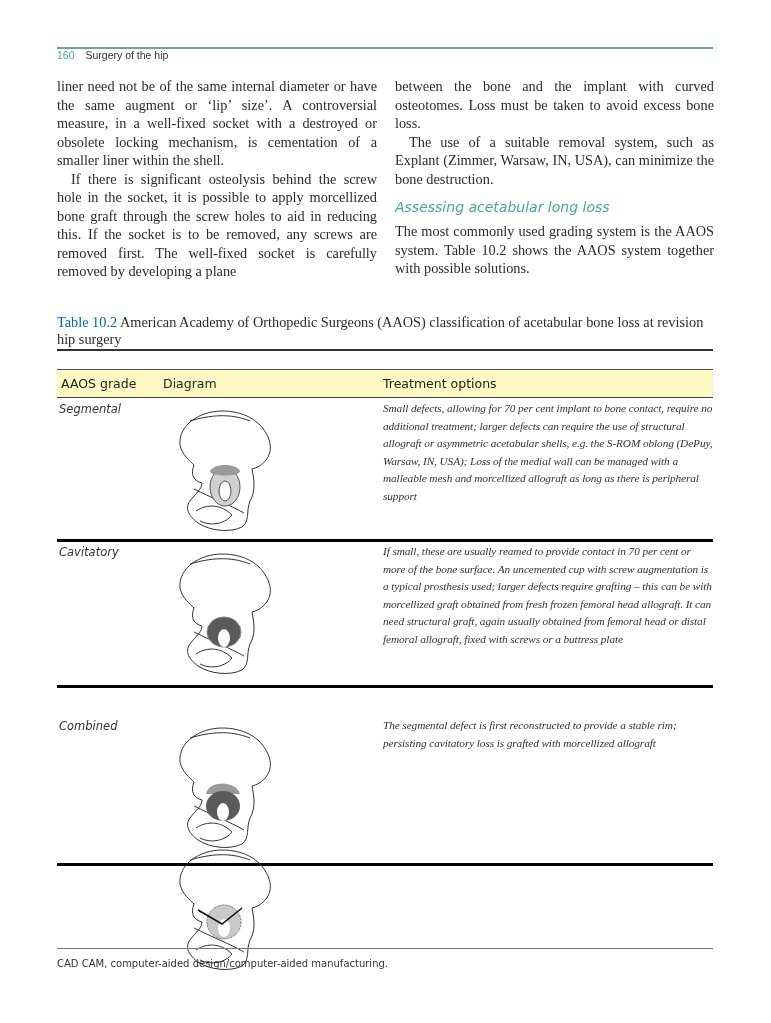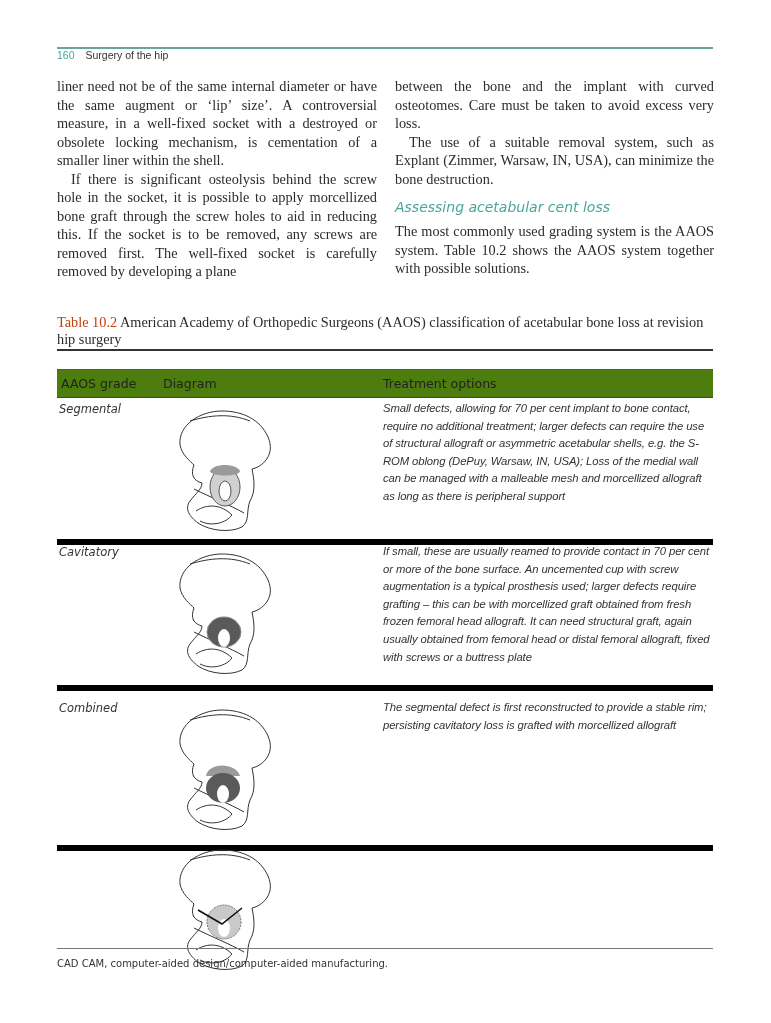"between the bone and the" p { text: Care must be taken to avoid excess very -> Loss must be taken to avoid excess bone }
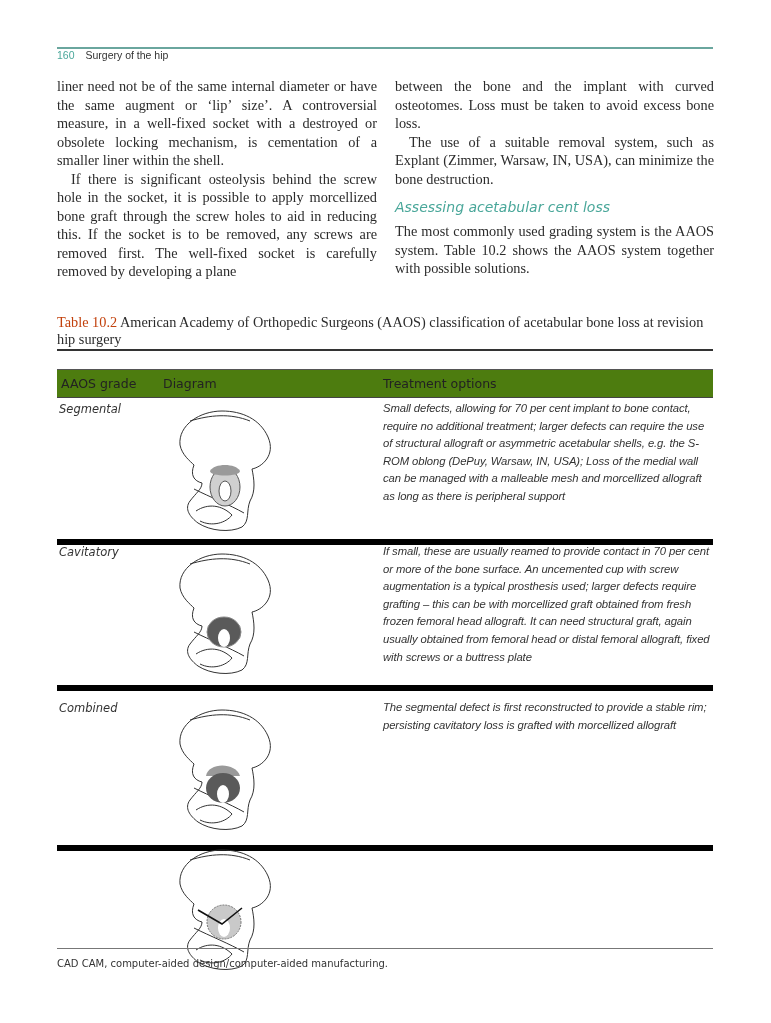"Assessing acetabular cent loss" h3.section-heading { text: cent -> long }
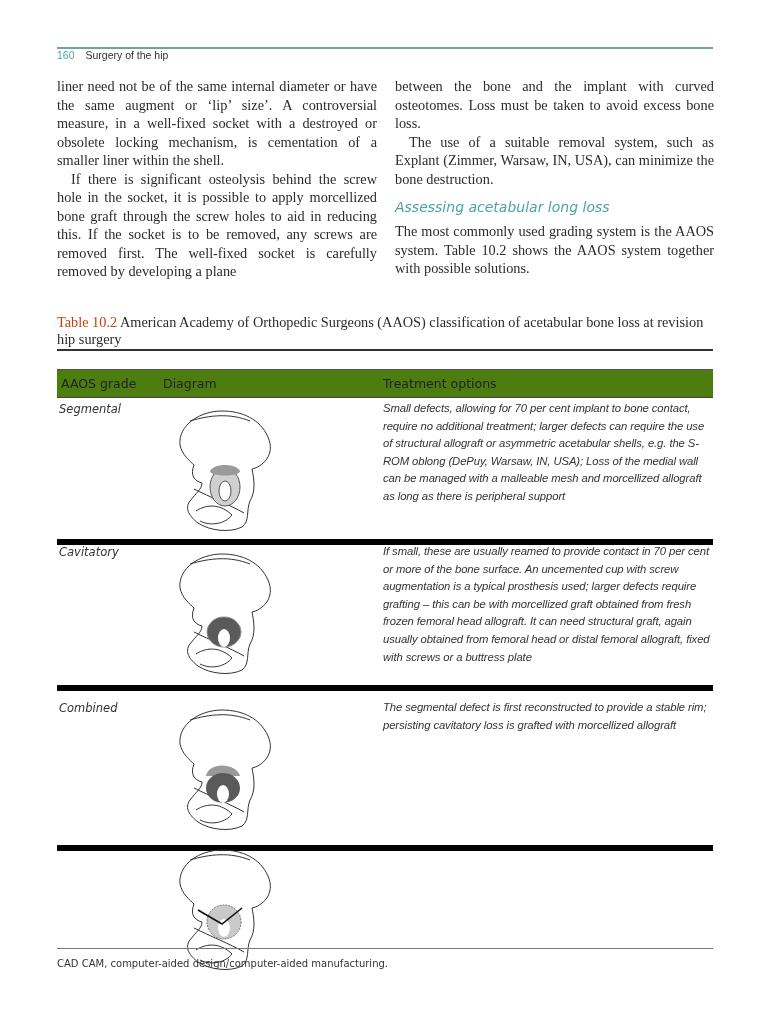"Table 10.2" .table-caption .tnum { color: #c2410c -> #0369a1 }
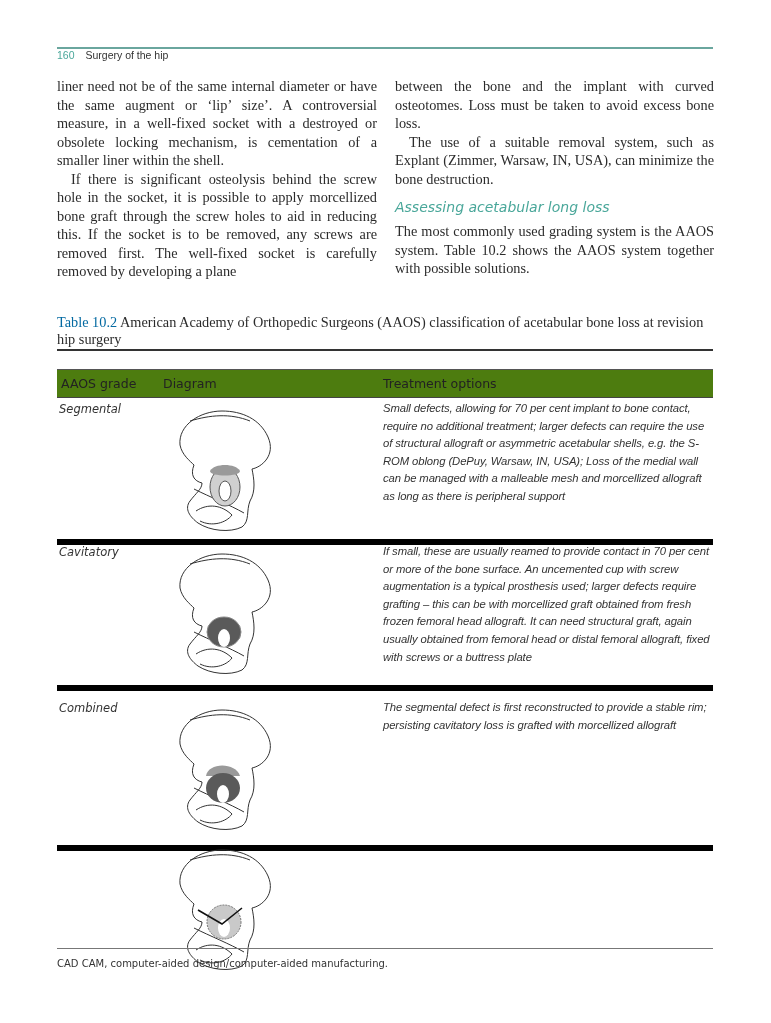"AAOS grade" .thead { background: #4d7c0f -> #fef9c3 }
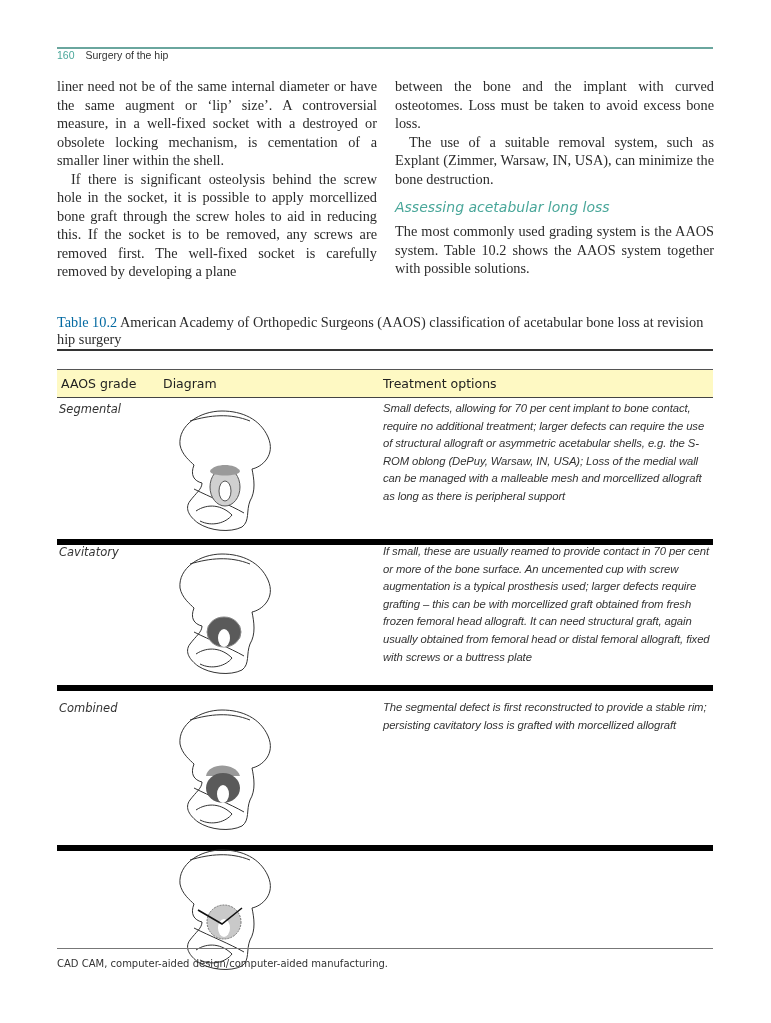"Segmental" .row { border-bottom: 6px solid #000000 -> 3px solid #000000 }
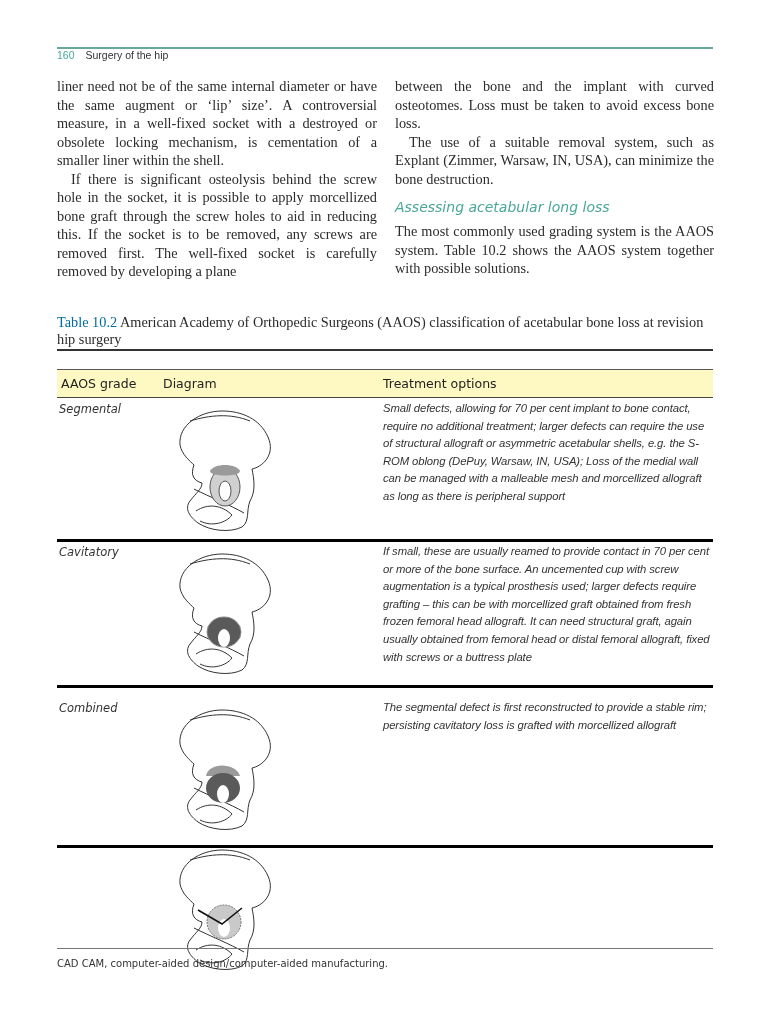"Small defects, allowing for 70" .row .treat { font-family: Liberation Sans, sans-serif -> Liberation Serif, serif }
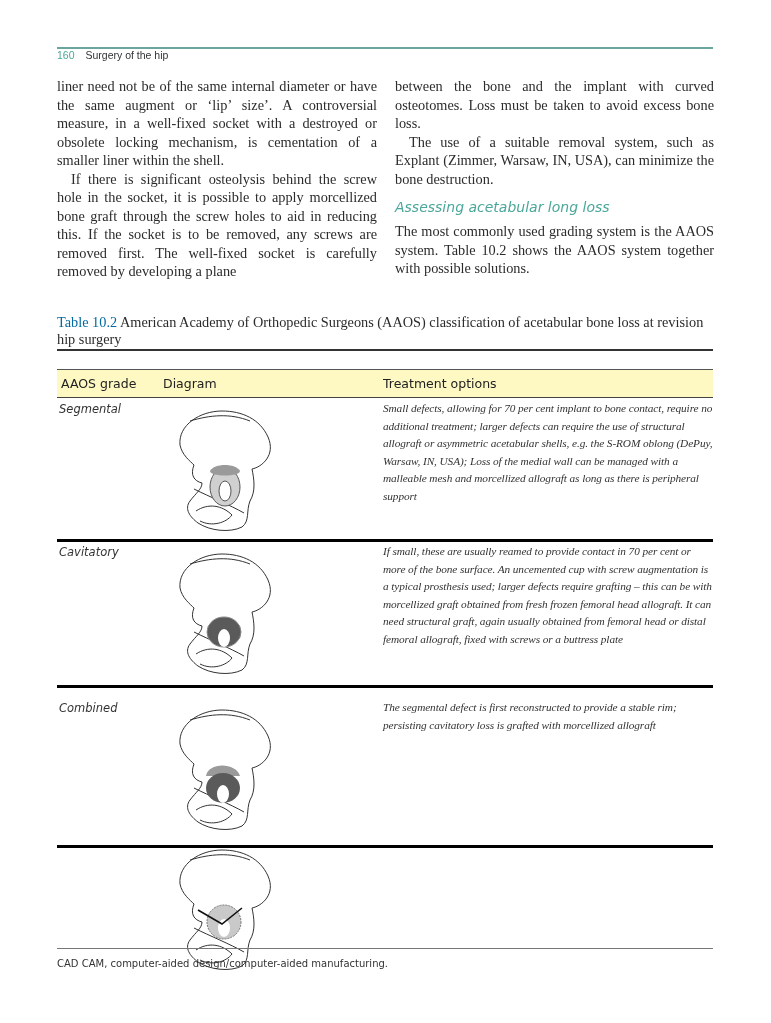"Combined" div.row { top: 696px -> 714px }
